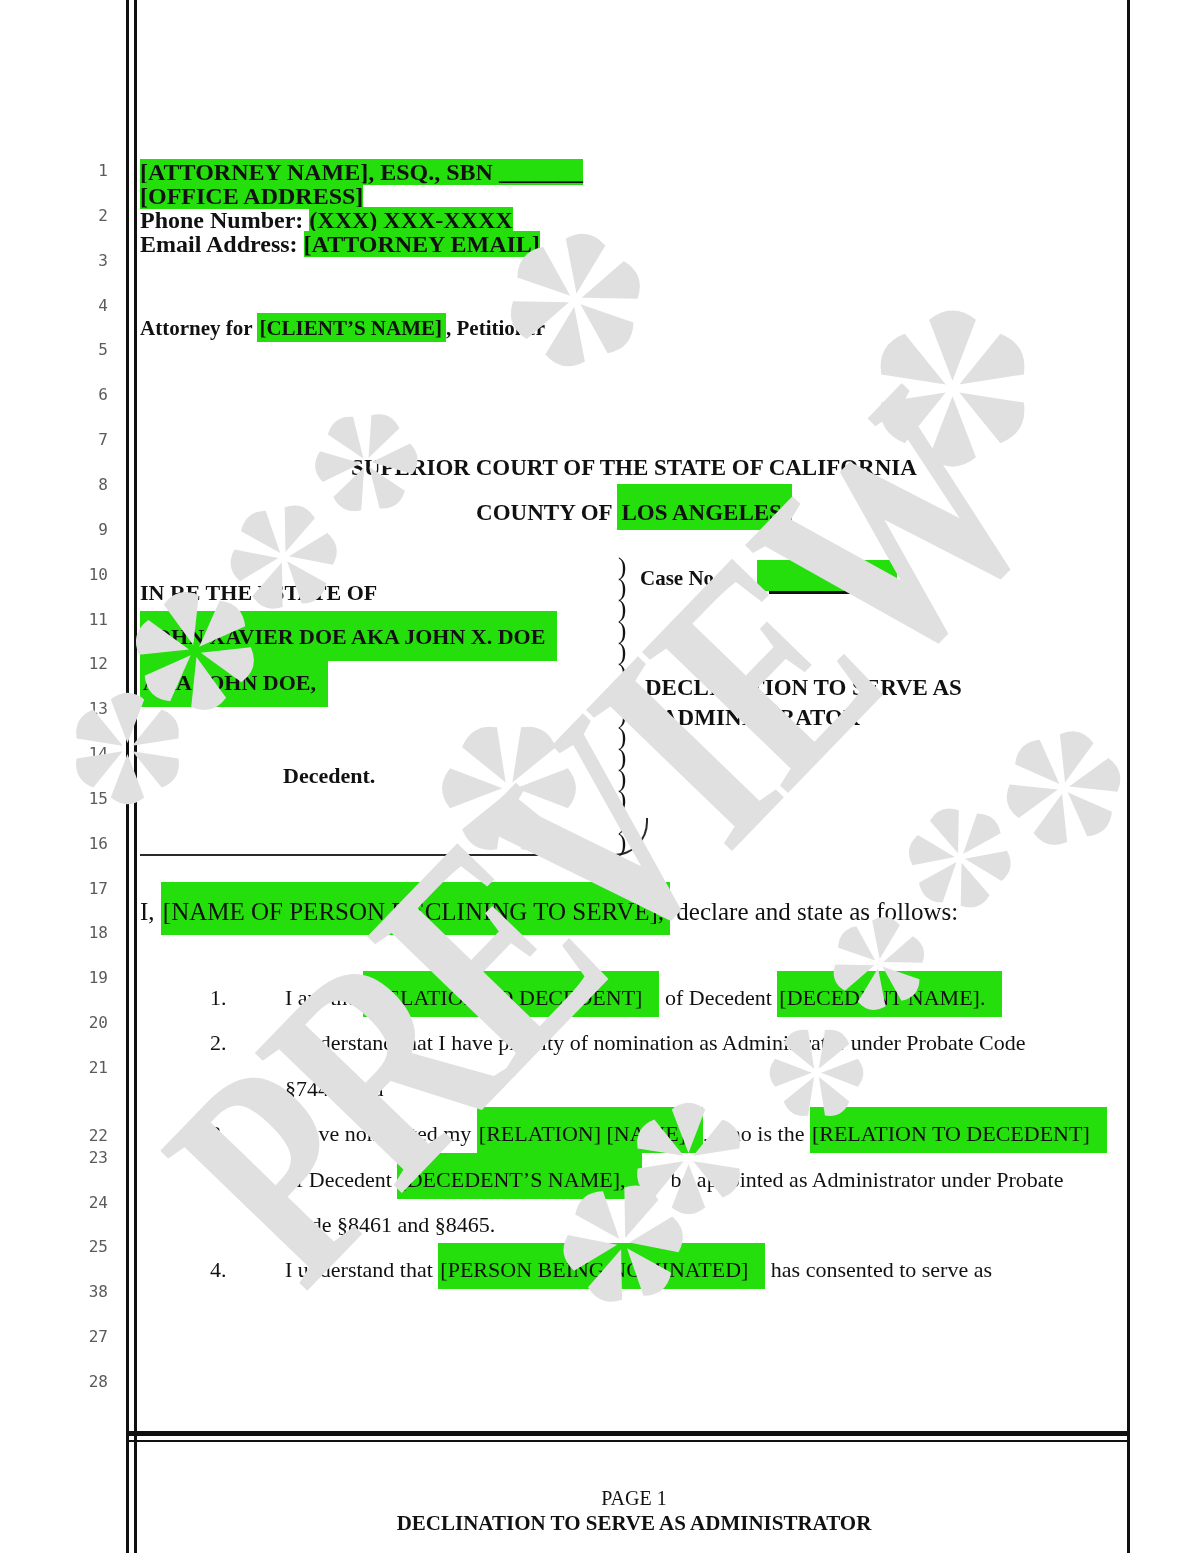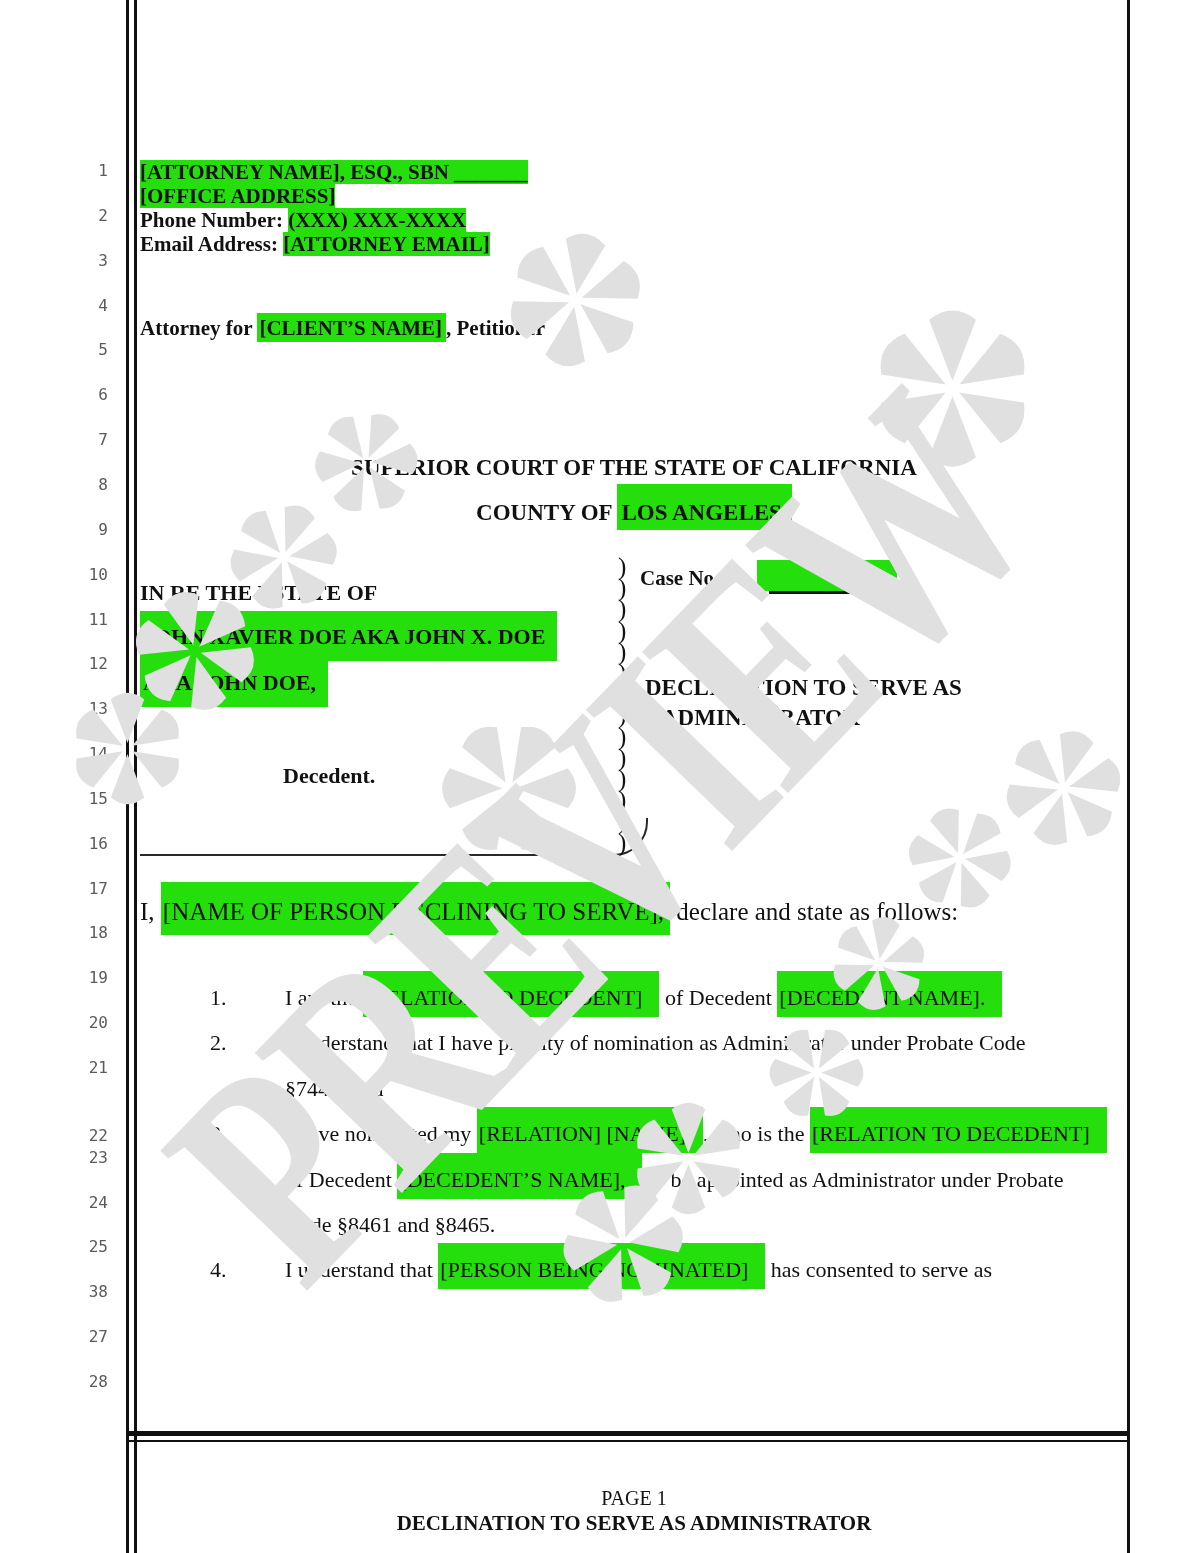"[ATTORNEY NAME], ESQ., SBN _______" #attorney-block { font-size: 21px -> 24px }
